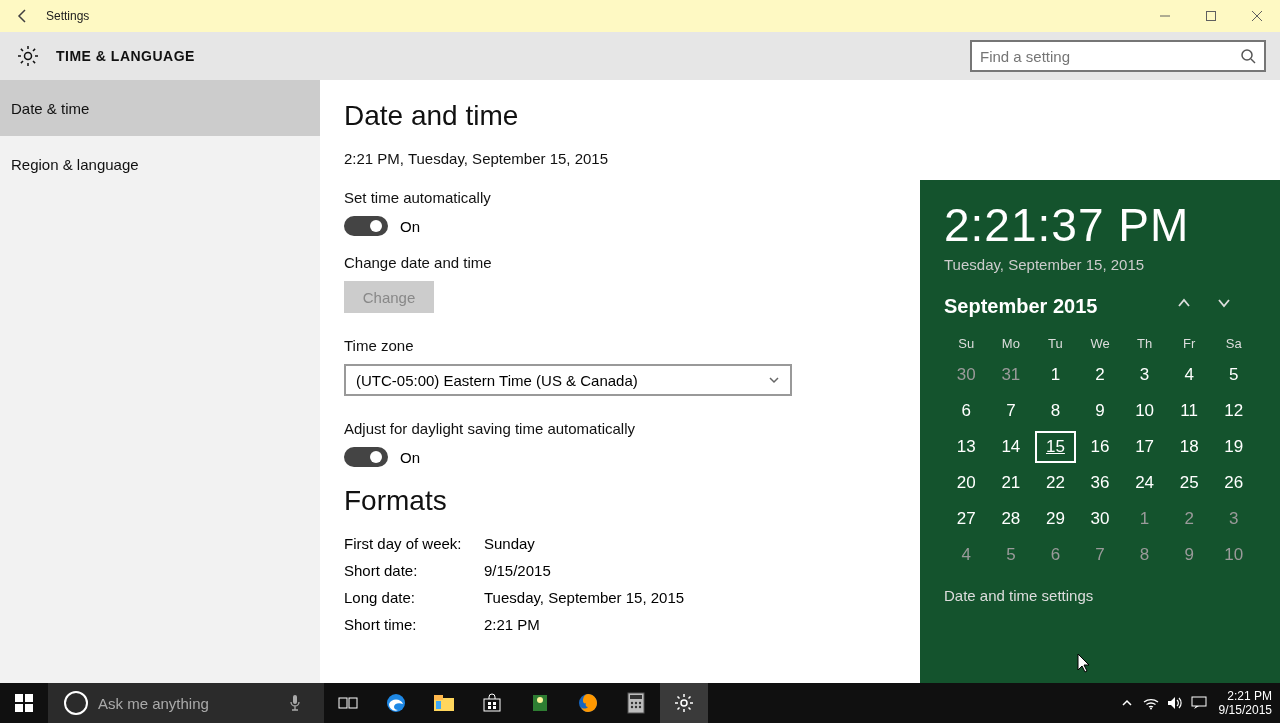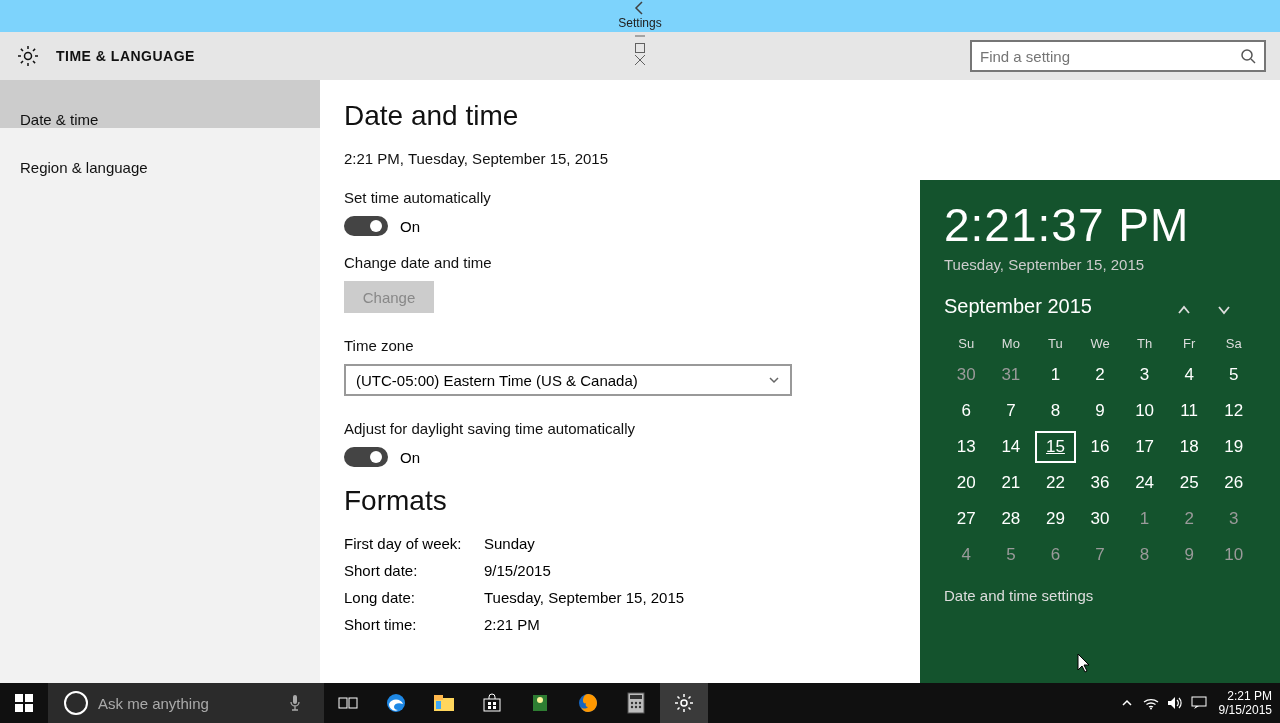"Settings" .titlebar { background: #7dd3fc -> #fef9c3; flex-direction: column -> none }
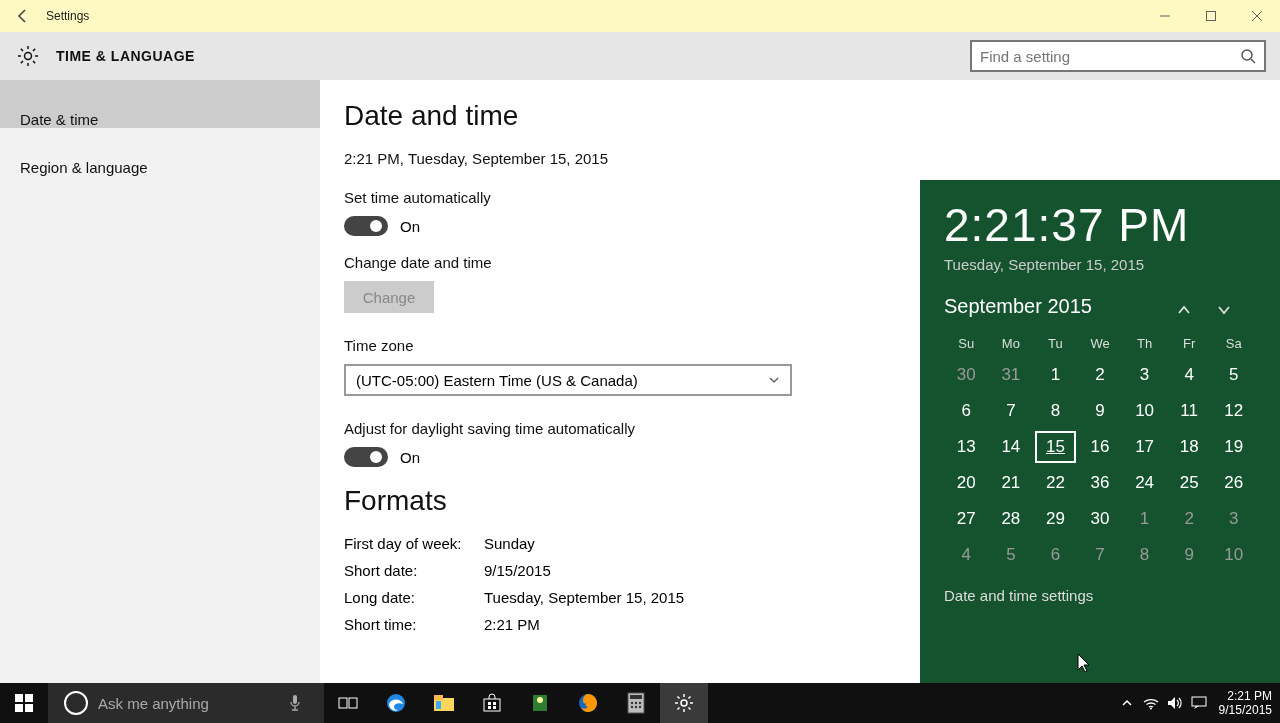"Date & time" .sidebar .item { align-items: flex-end -> center; height: 48px -> 56px; padding: 0 20px -> 0 11px }
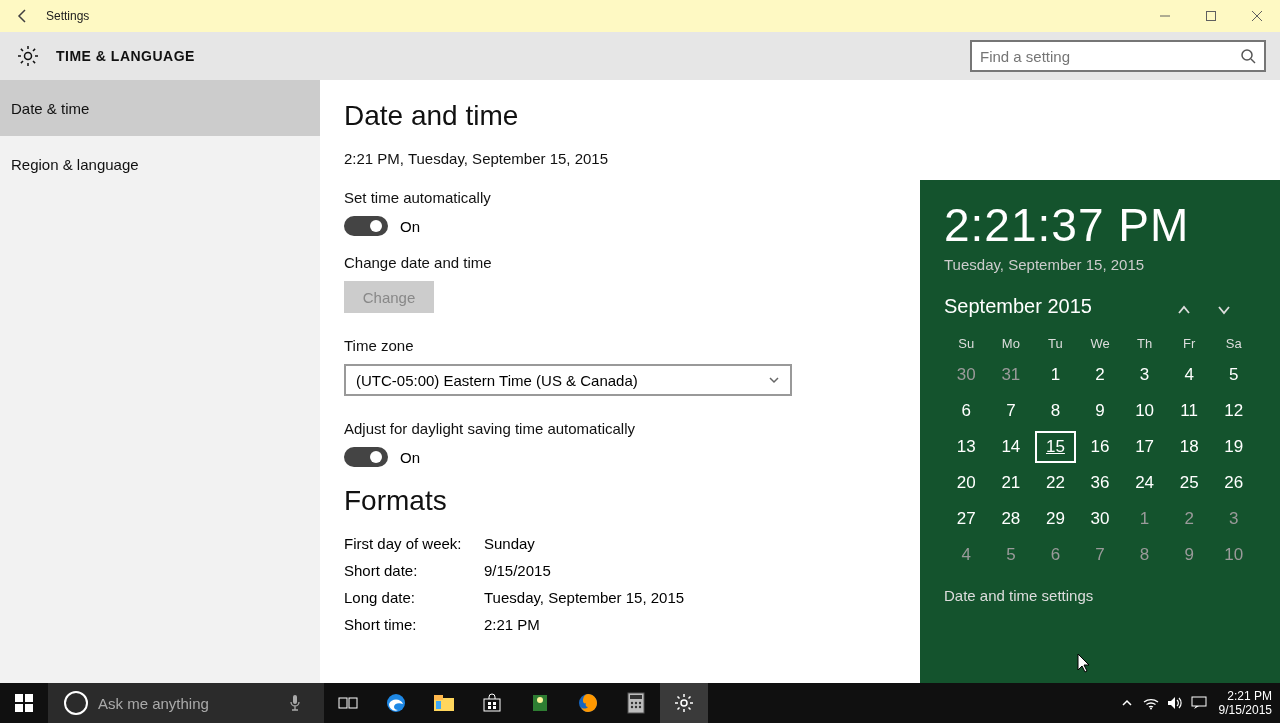"September 2015" .flyout .month-row { align-items: flex-end -> flex-start; font-weight: none -> bold }
